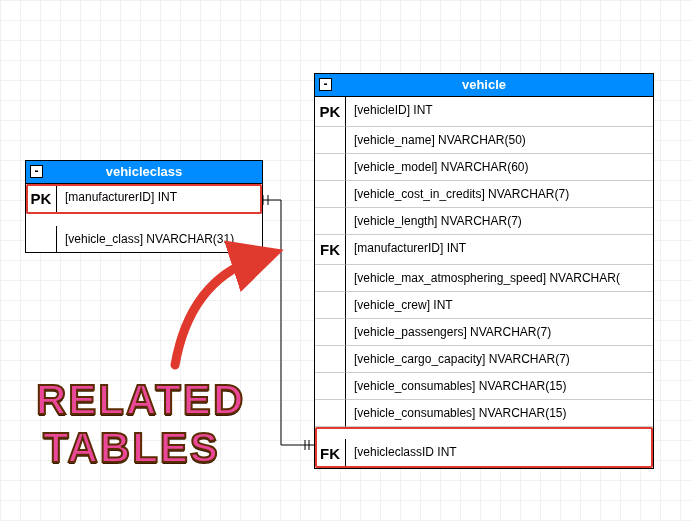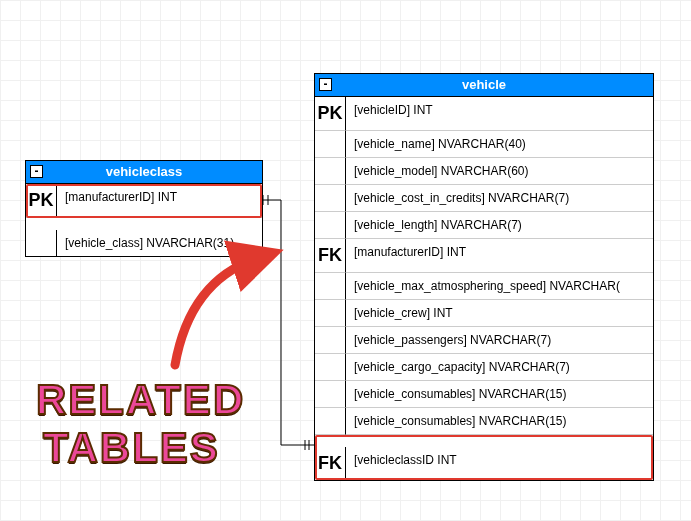"PK" .key-cell { font-size: 18px -> 15px }
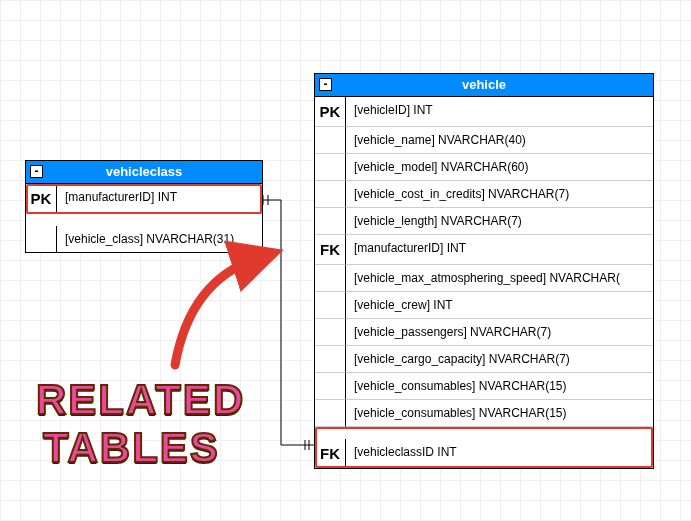"[vehicle_name] NVARCHAR(40)" div.val-cell { text: 40 -> 50 }
